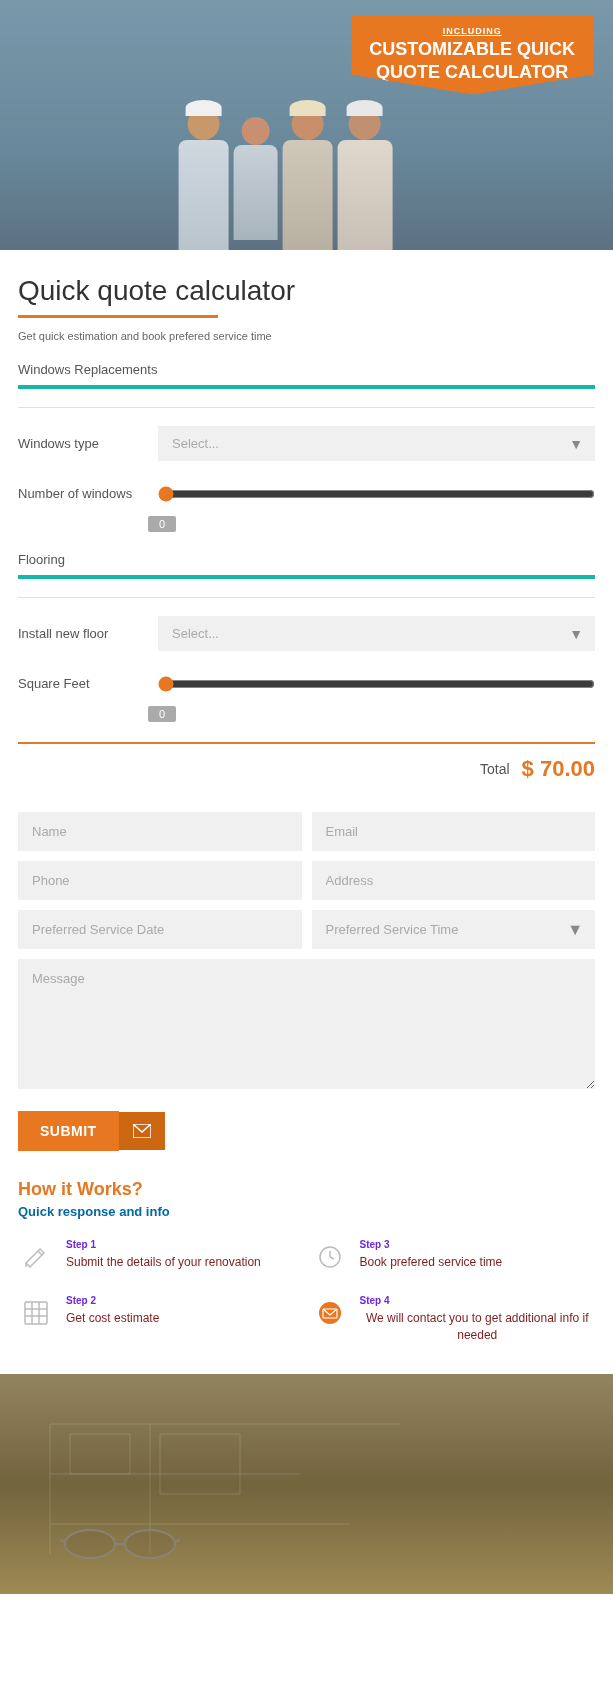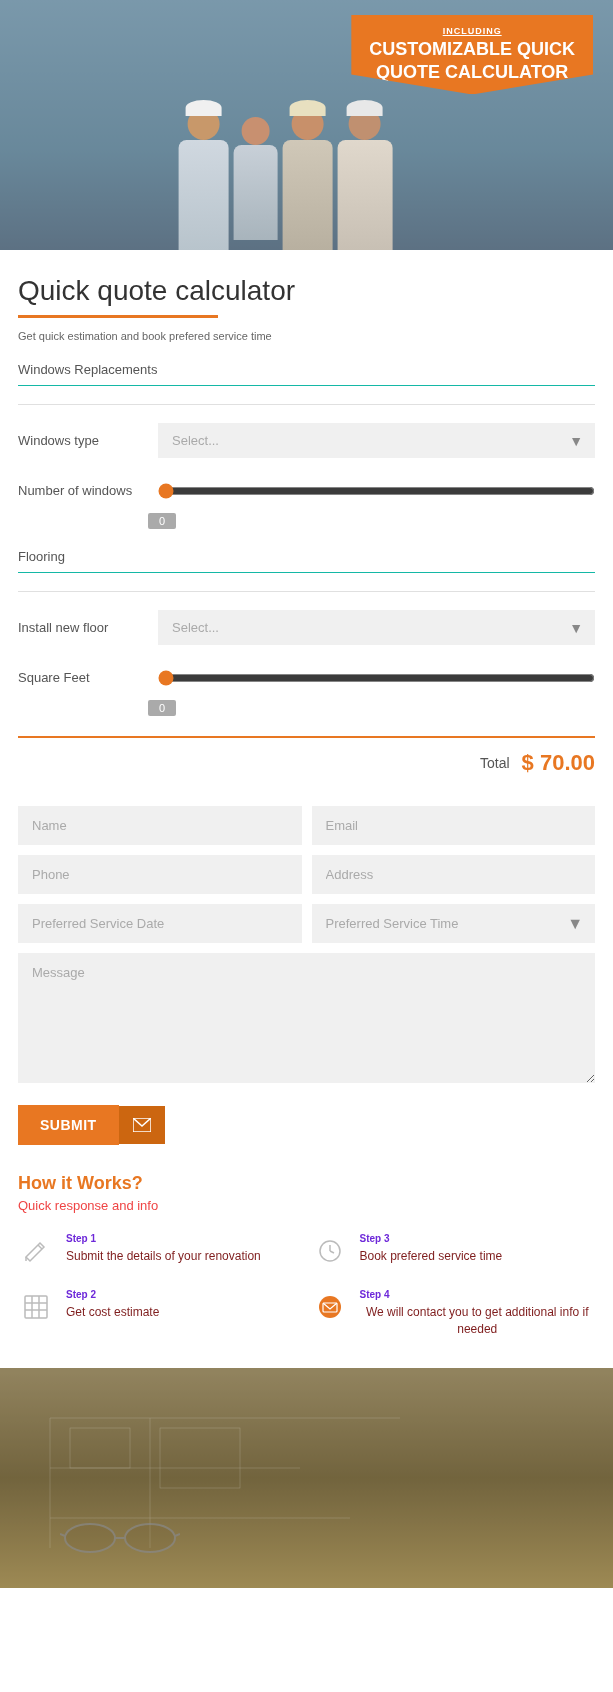"Windows Replacements" .section-header { border-bottom: 1px solid #14b8a6 -> 4px solid #14b8a6 }
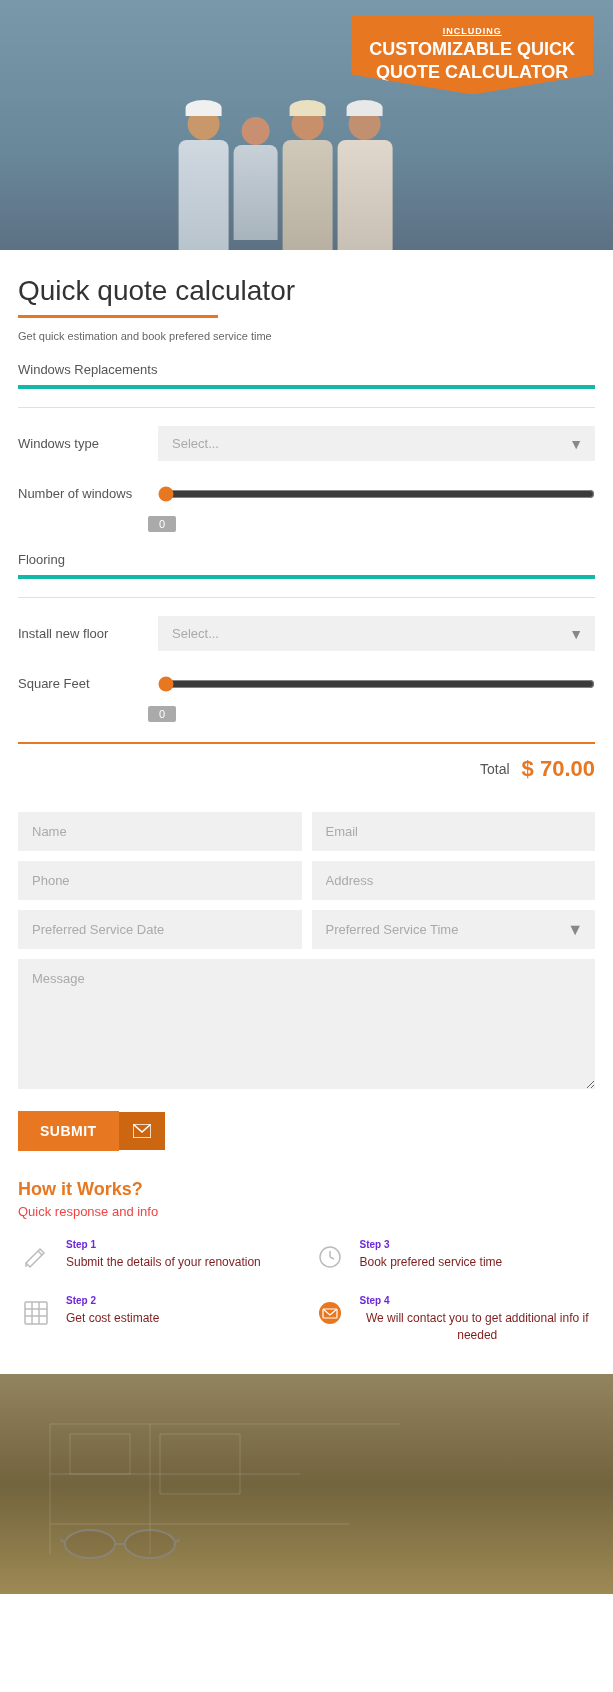"Quick response and info" .how-subtitle { color: #ef4444 -> #0369a1; font-weight: none -> bold }
